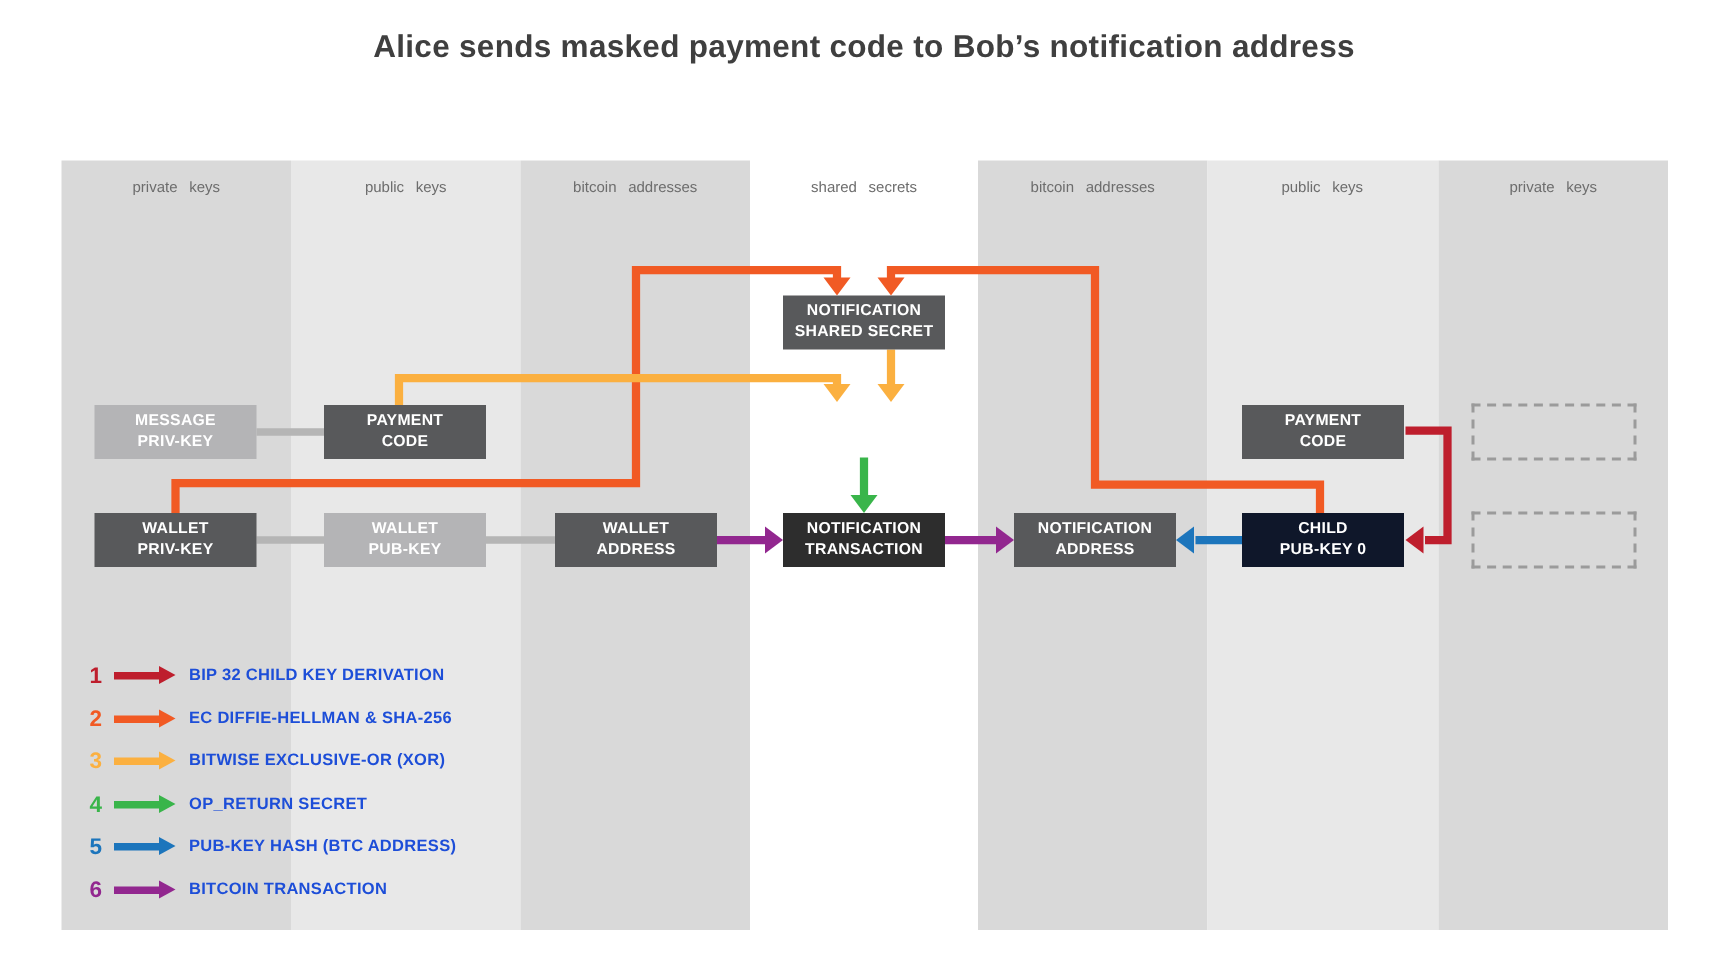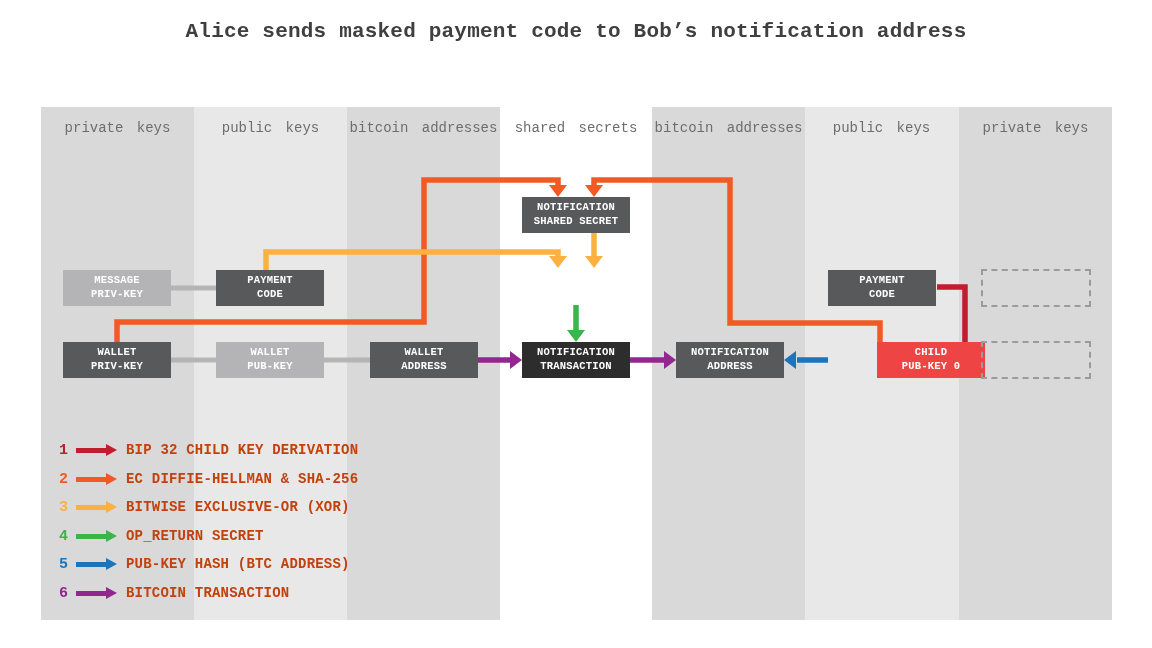"Alice sends masked payment code" .stage { font-family: Liberation Mono, monospace -> Liberation Sans, sans-serif }
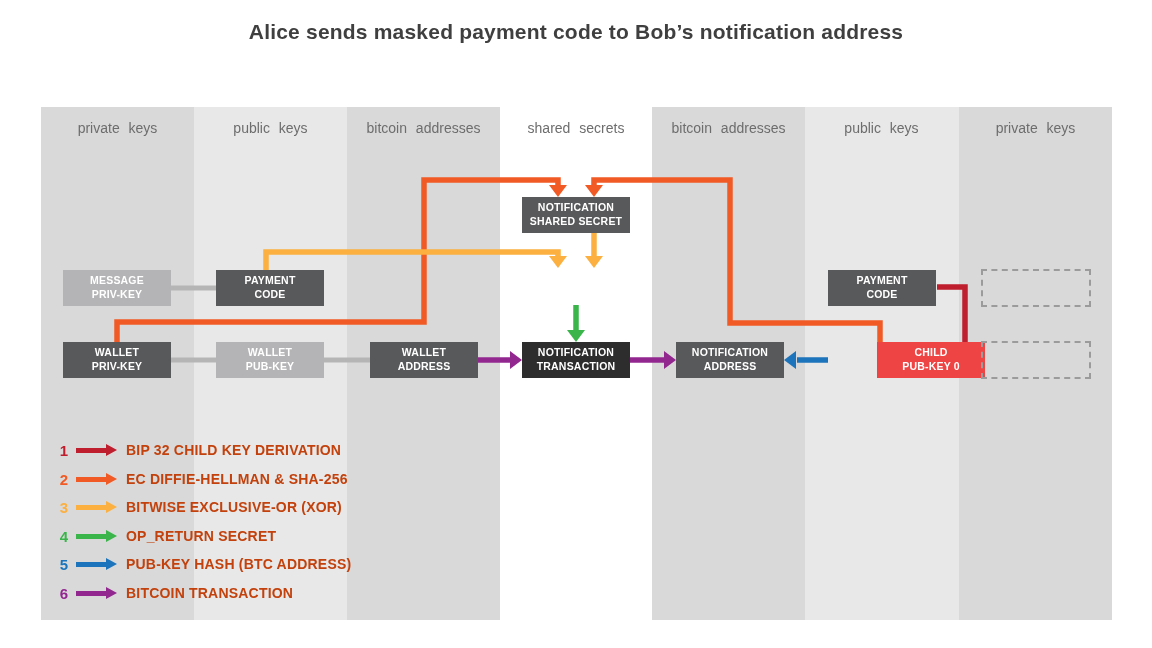"private keys" .col-label { font-size: 14px -> 10px }
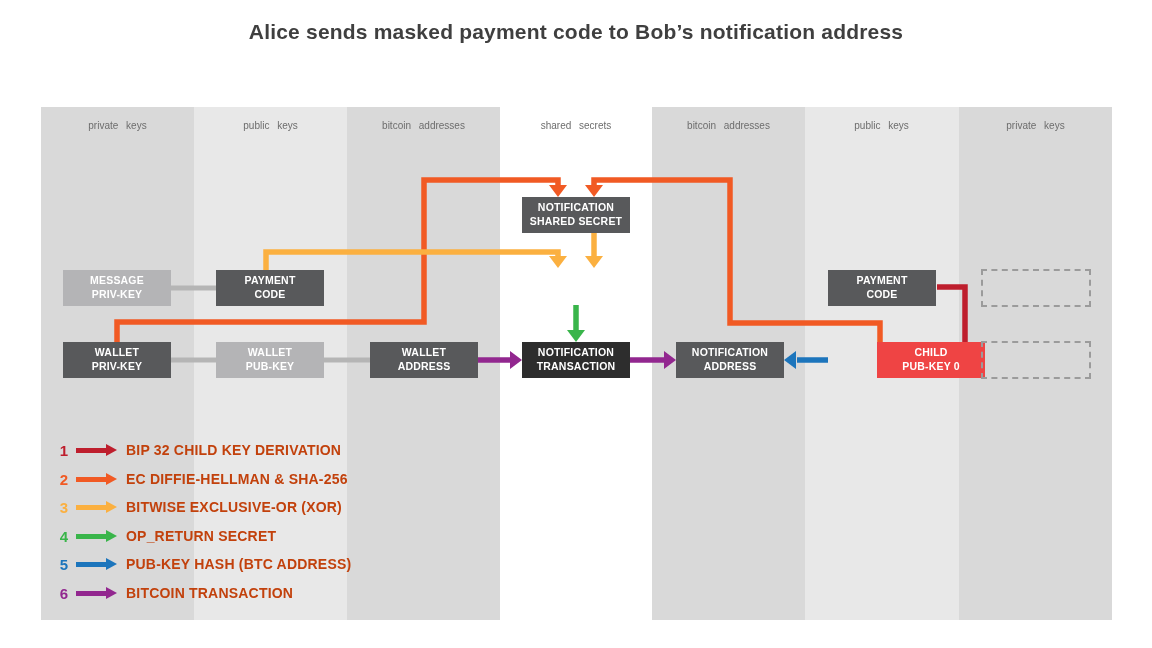"CHILD" div.box { background: #ef4444 -> #0f172a; left: 877px -> 828px }
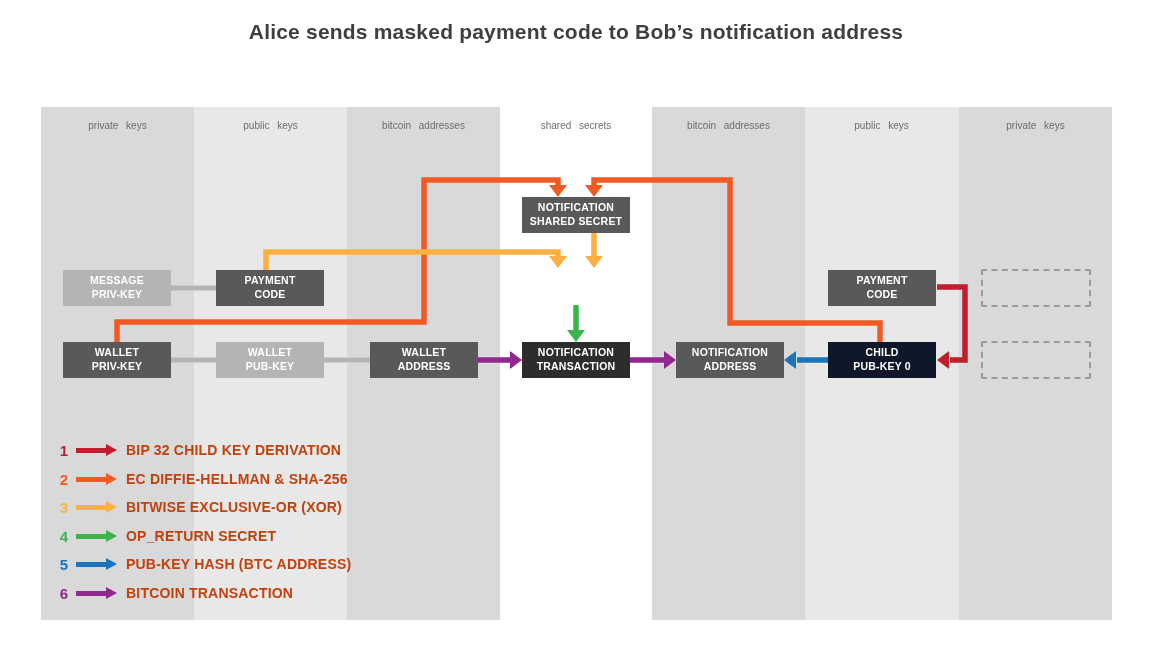"BIP 32 CHILD KEY DERIVATION" .legend-label { color: #c2410c -> #1d4ed8; font-size: 14px -> 11px }
